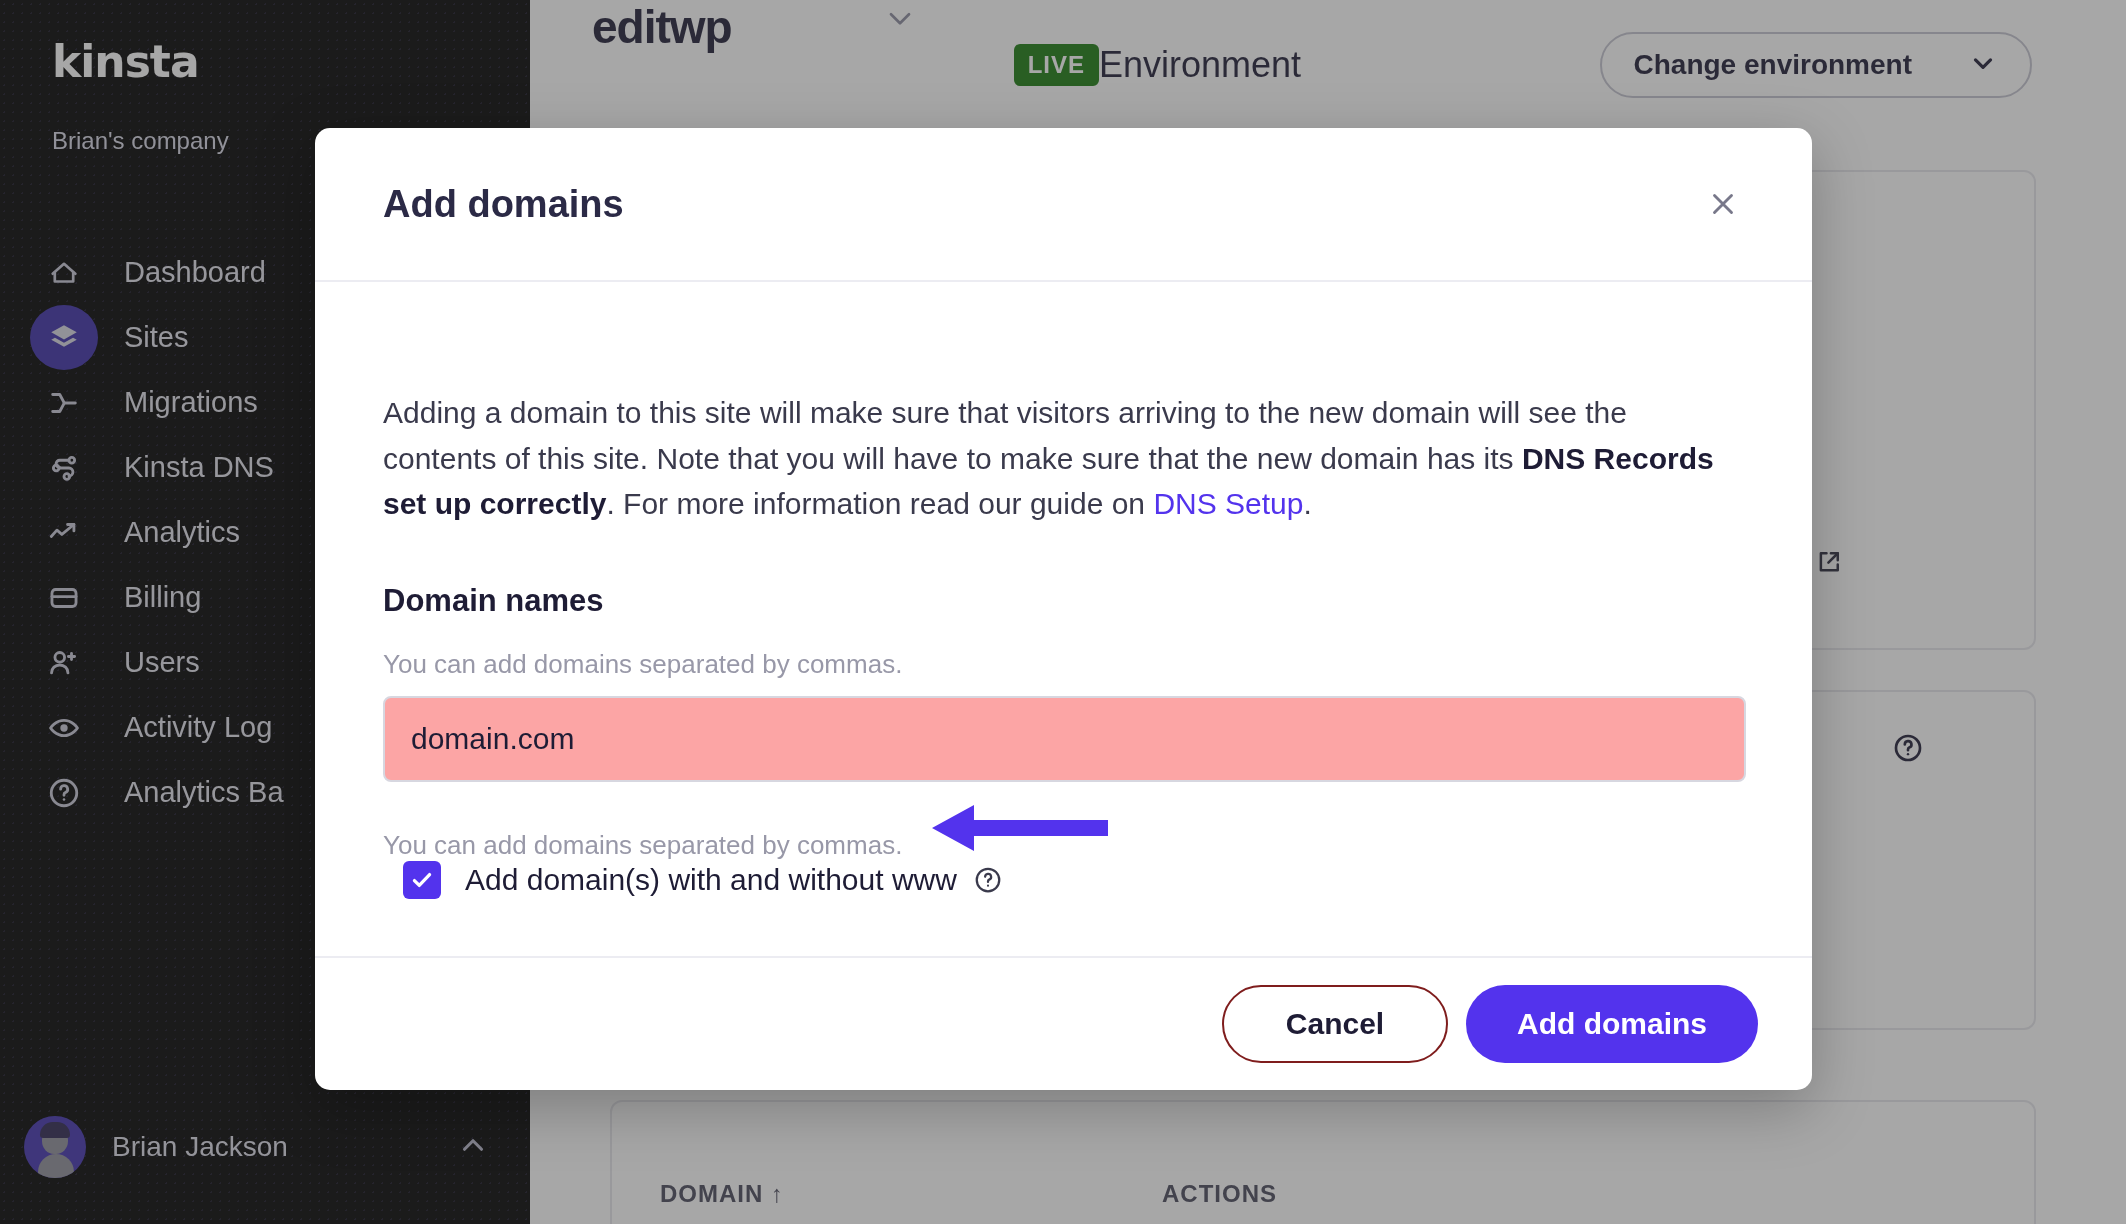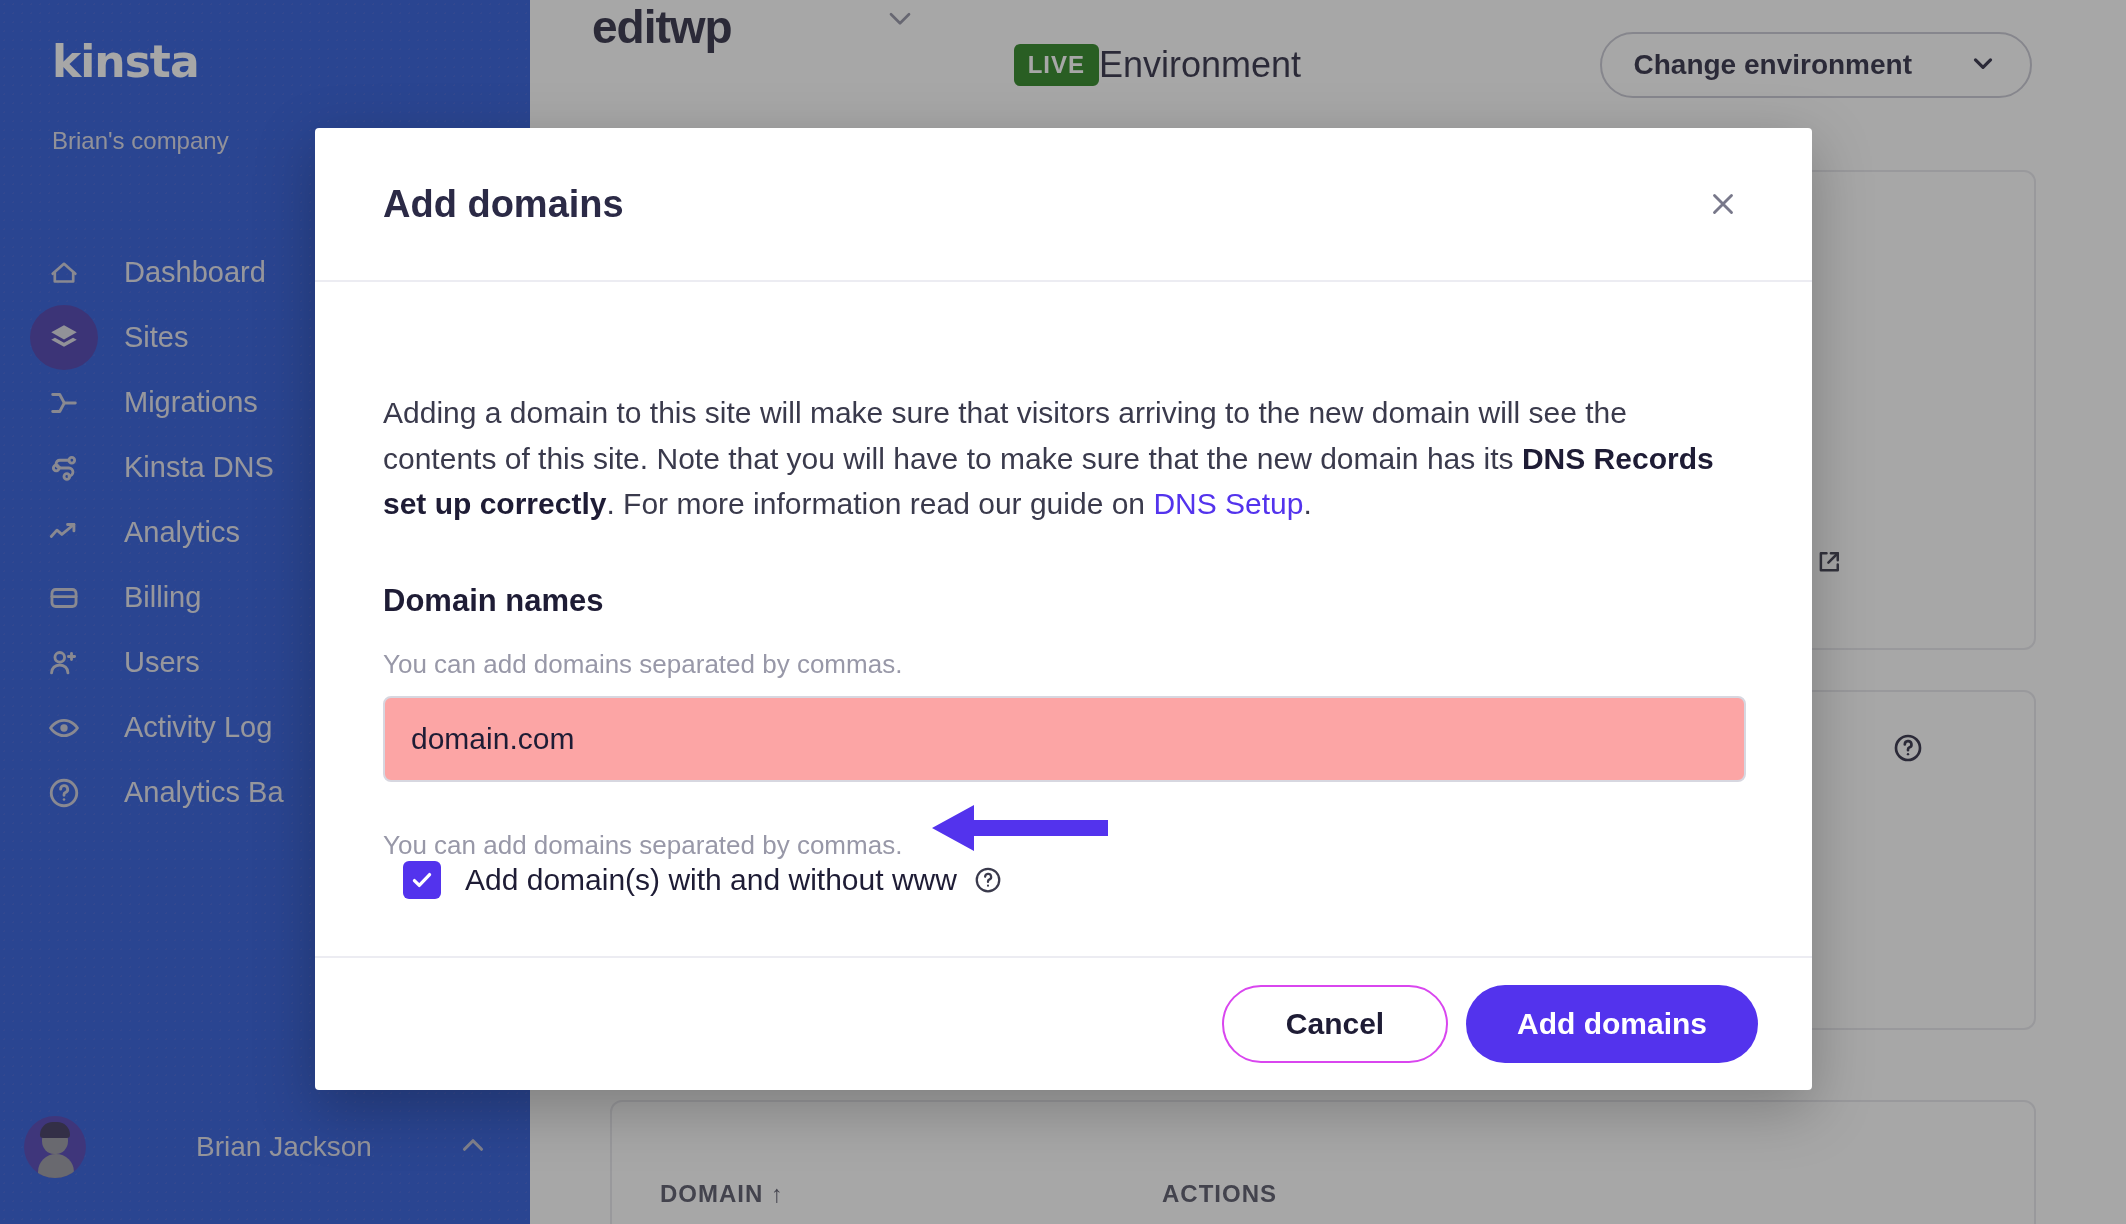"kinsta" #sidebar { background: #1d4ed8 -> #000000; text-align: center -> none }
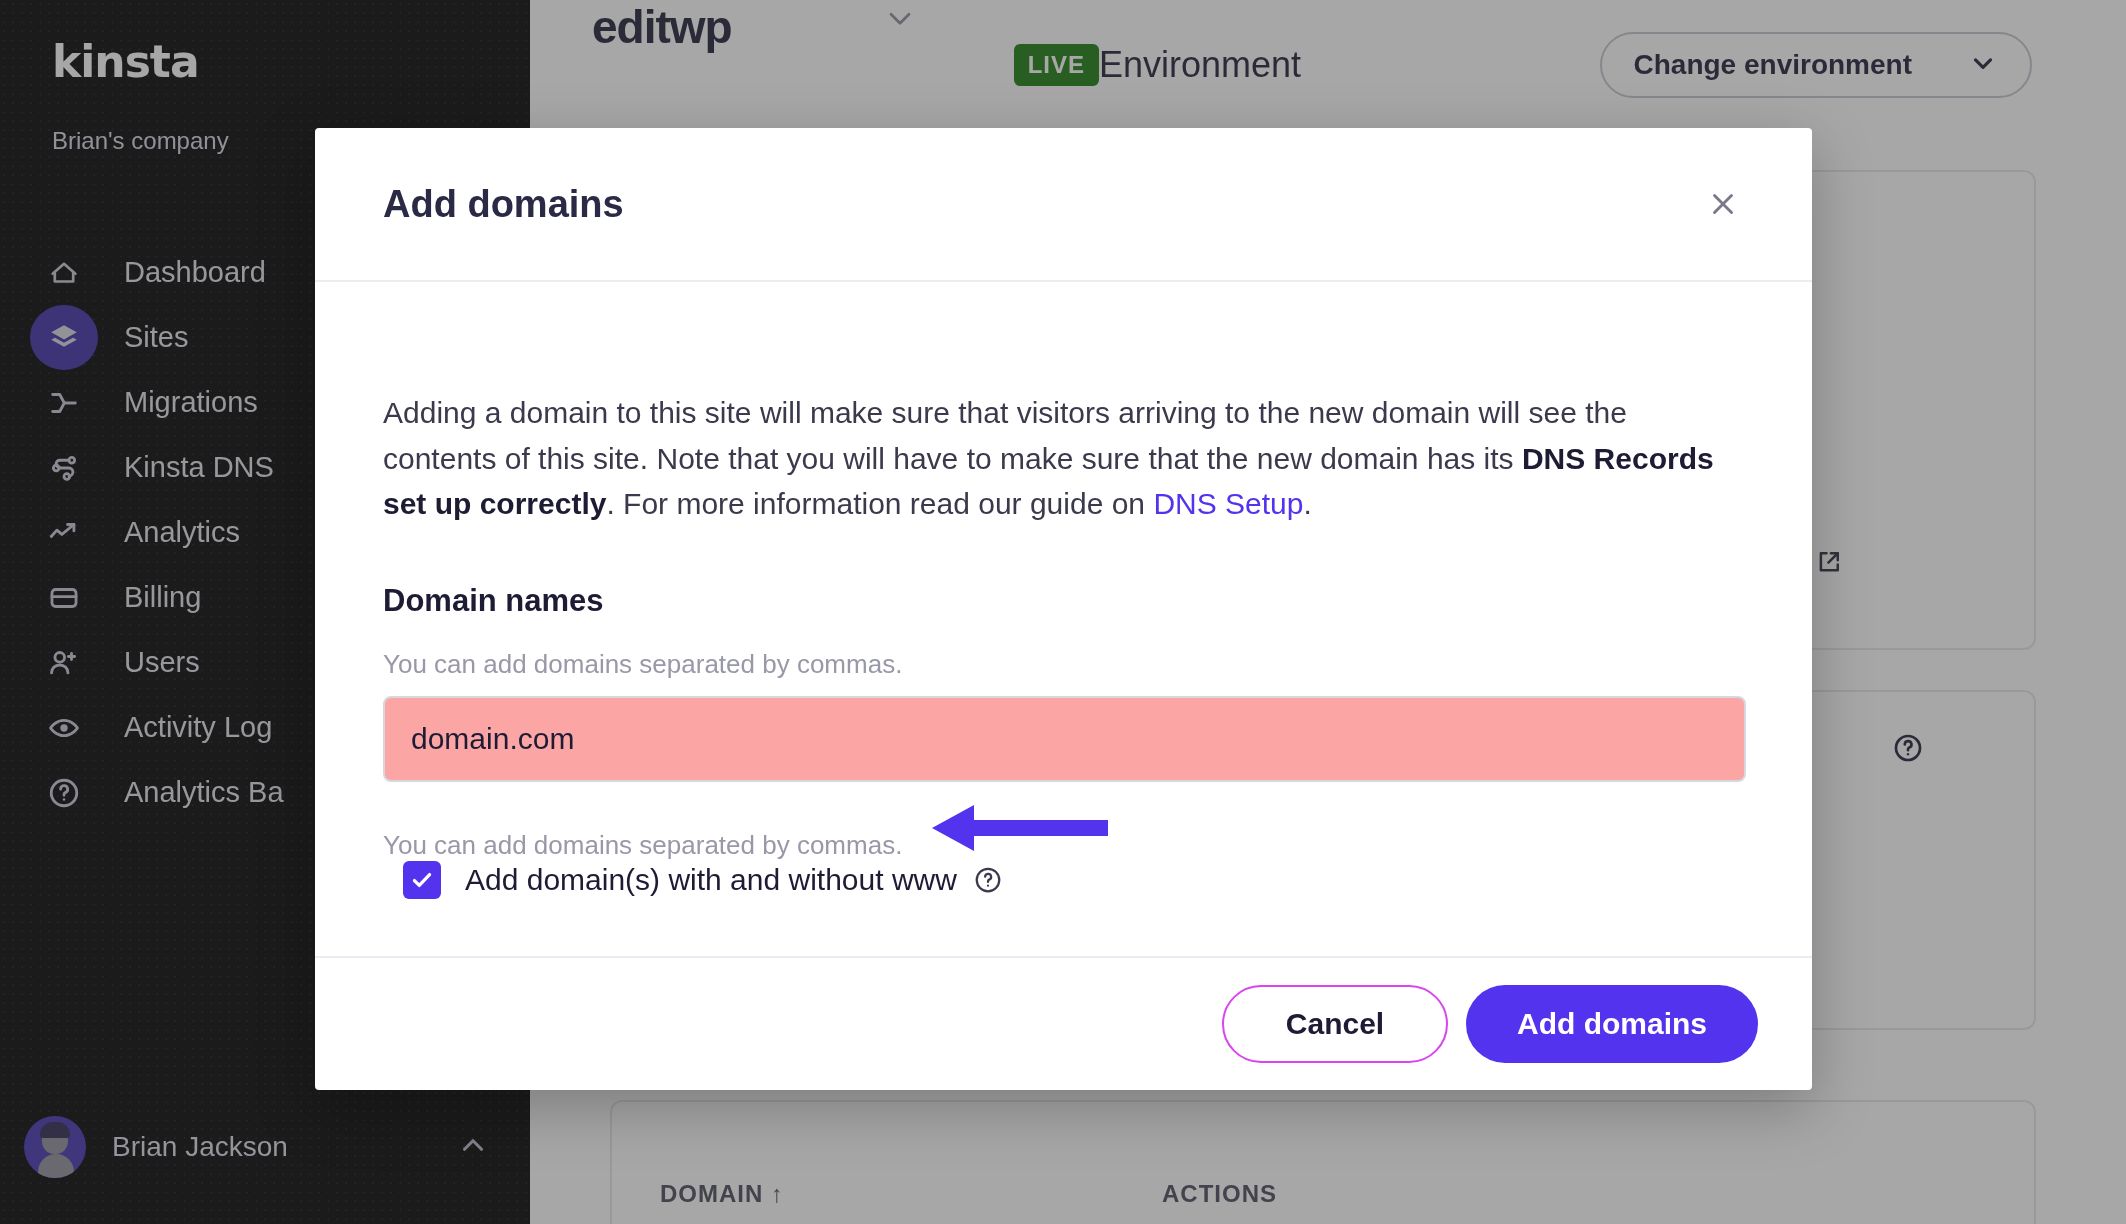"Add domains" #modal { border-radius: 4px -> 15px }
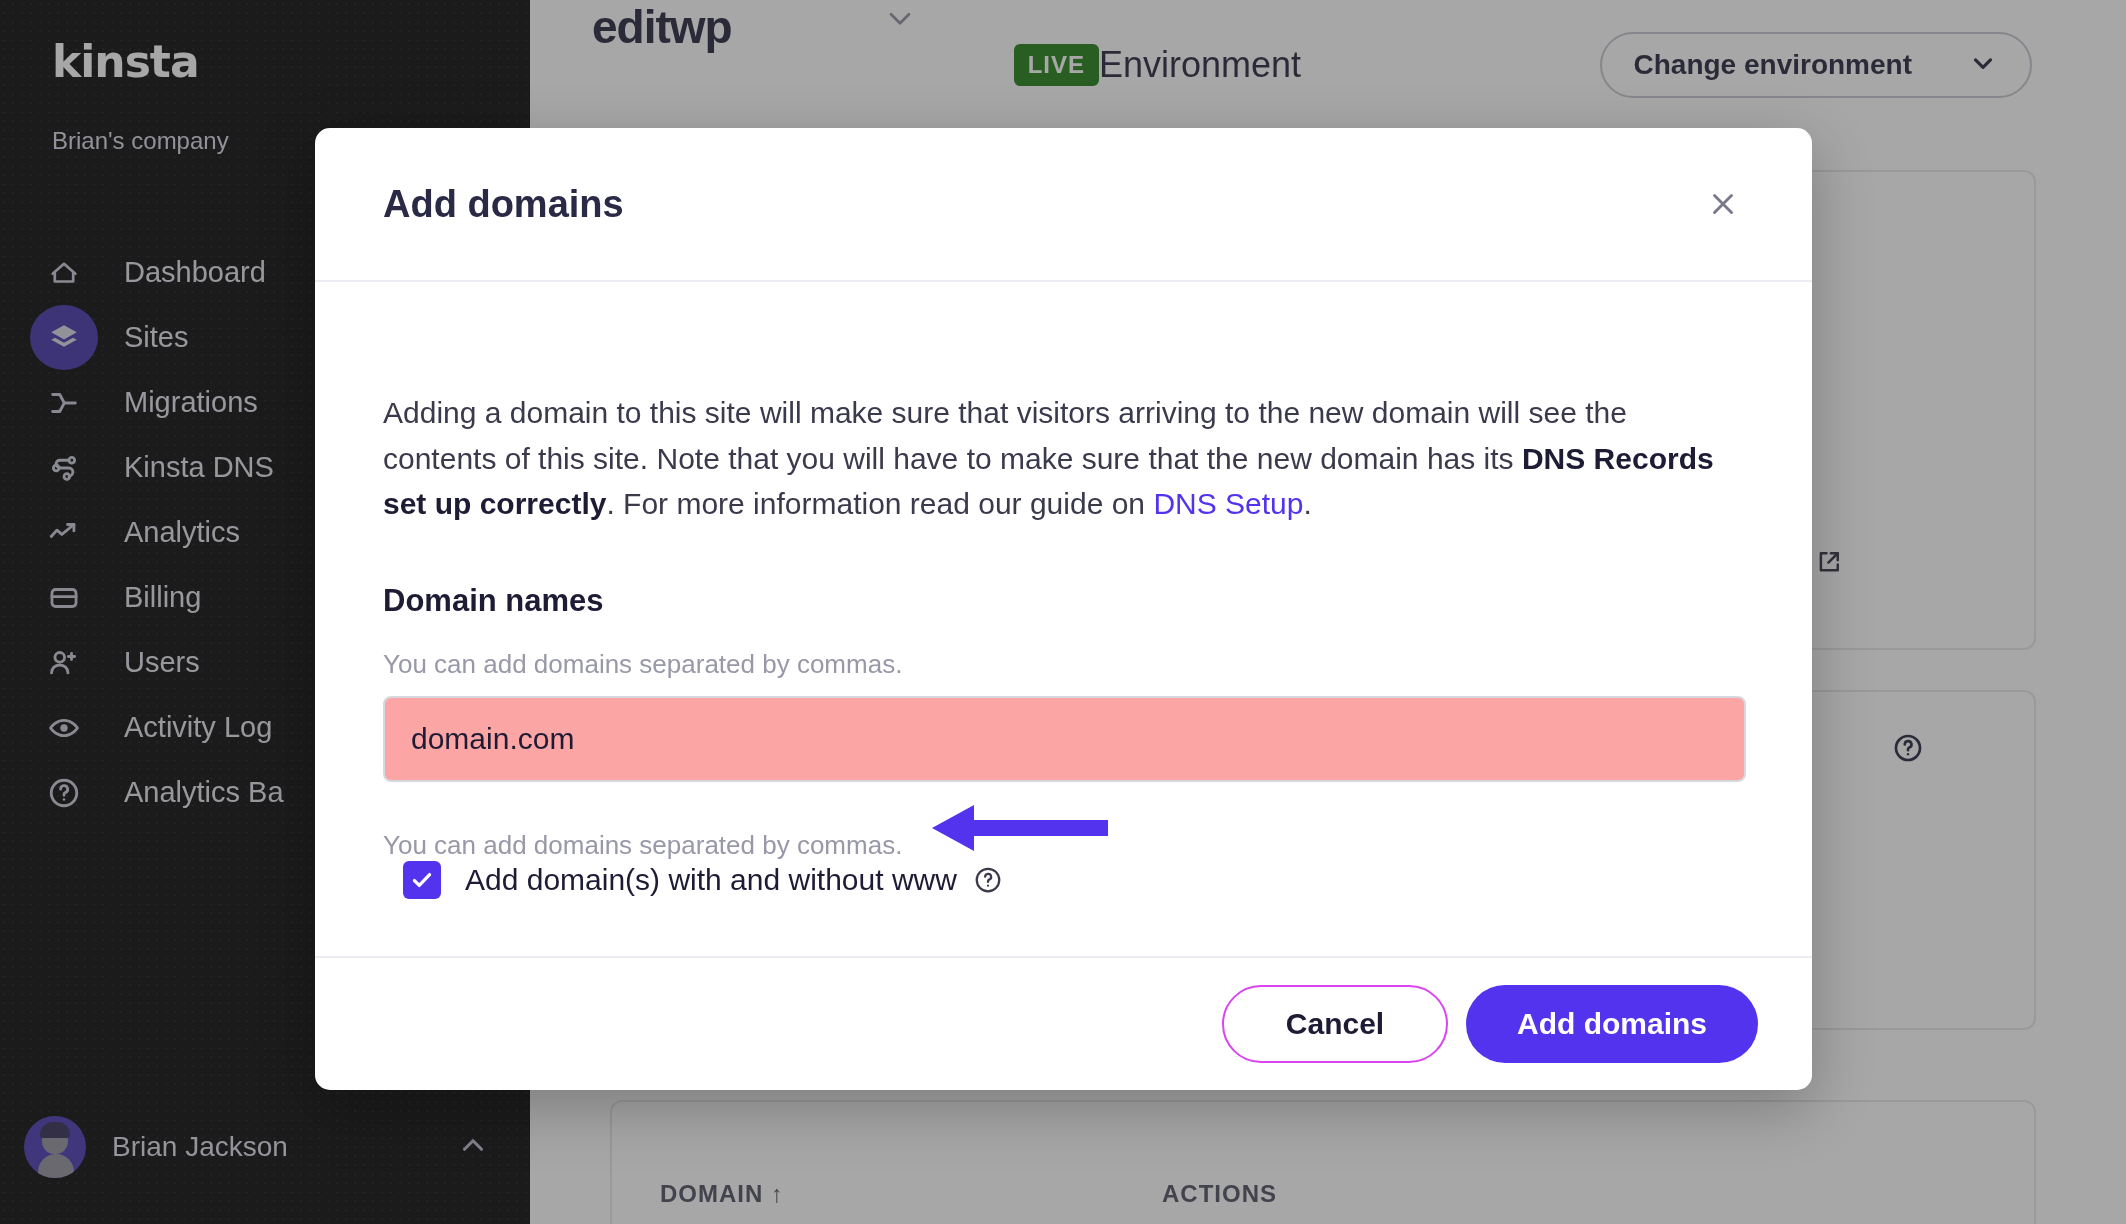"Cancel" #cancel-btn { border: 2px solid #d946ef -> 2px solid #7f1d1d }
